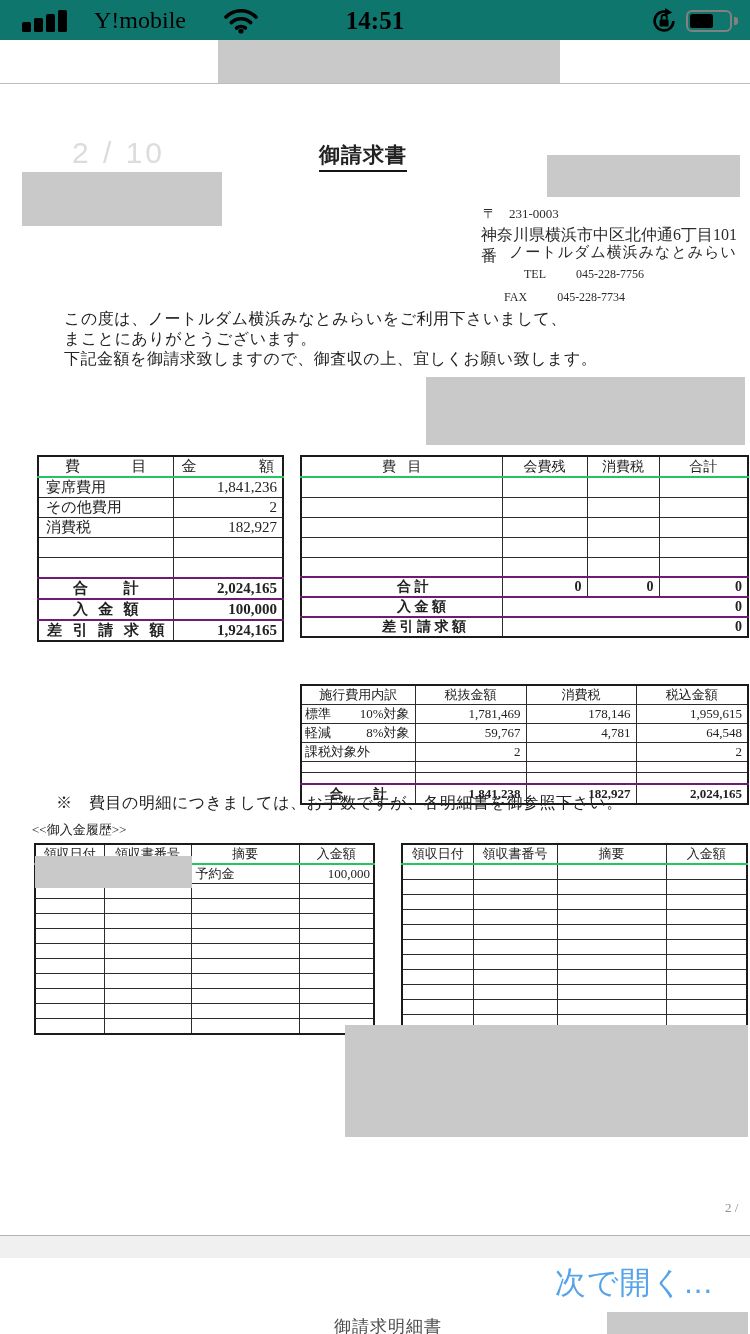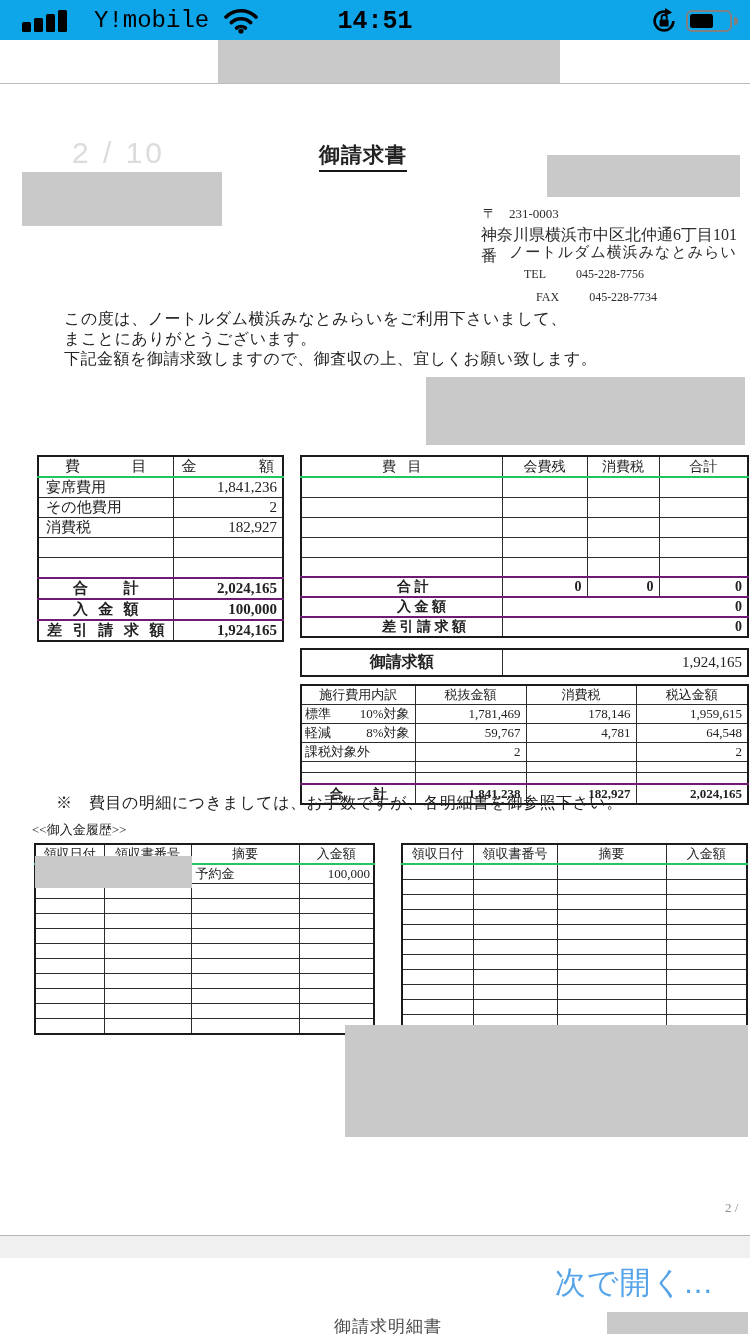"Y!mobile" .statusbar { background: #0ea5e9 -> #0f766e; font-family: Liberation Mono, monospace -> Liberation Serif, serif }
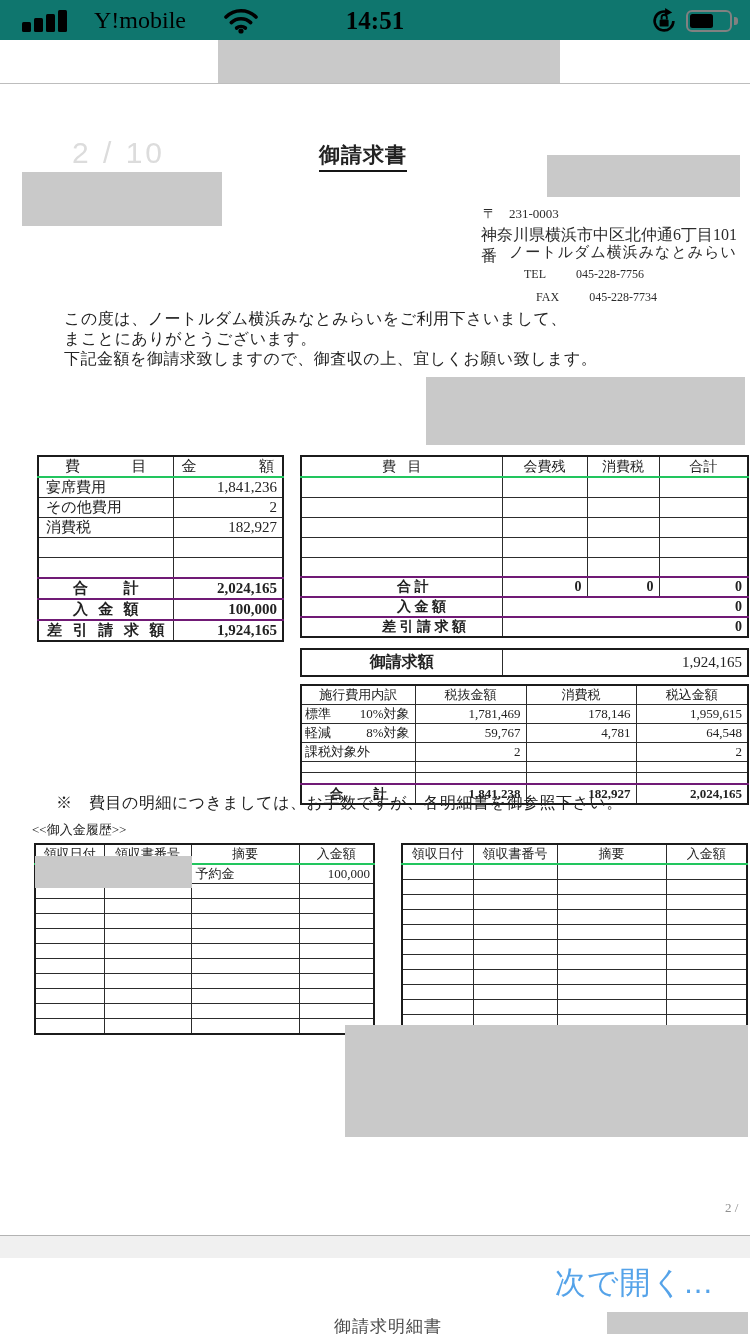"FAX" div.addr { left: 536px -> 504px }
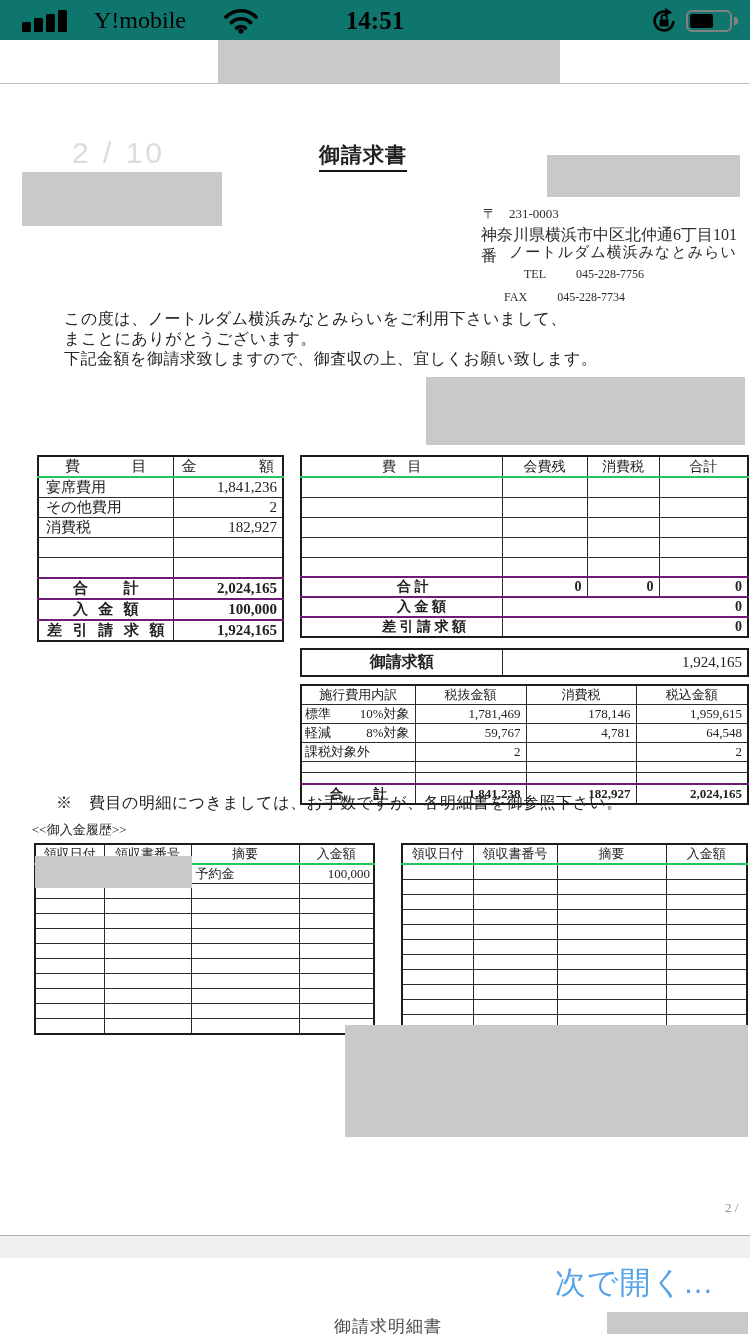"御請求額" table.doc { html: <table> <colgroup> <col> <col> </colgroup> <tbody> <tr> <td>御請求額</td> <td>1,924,165</td> </tr> </tbody> </table> -> none }
